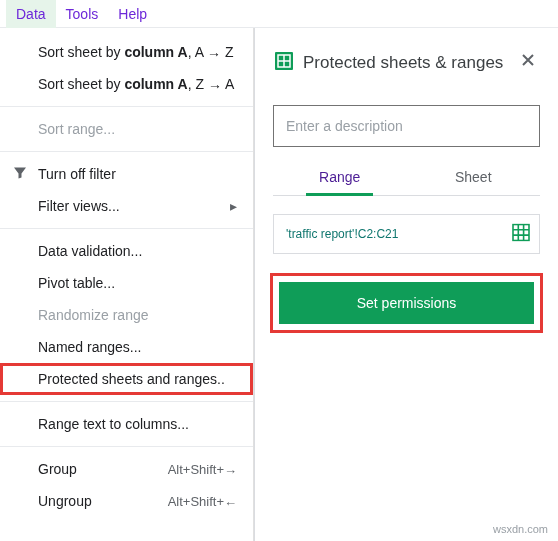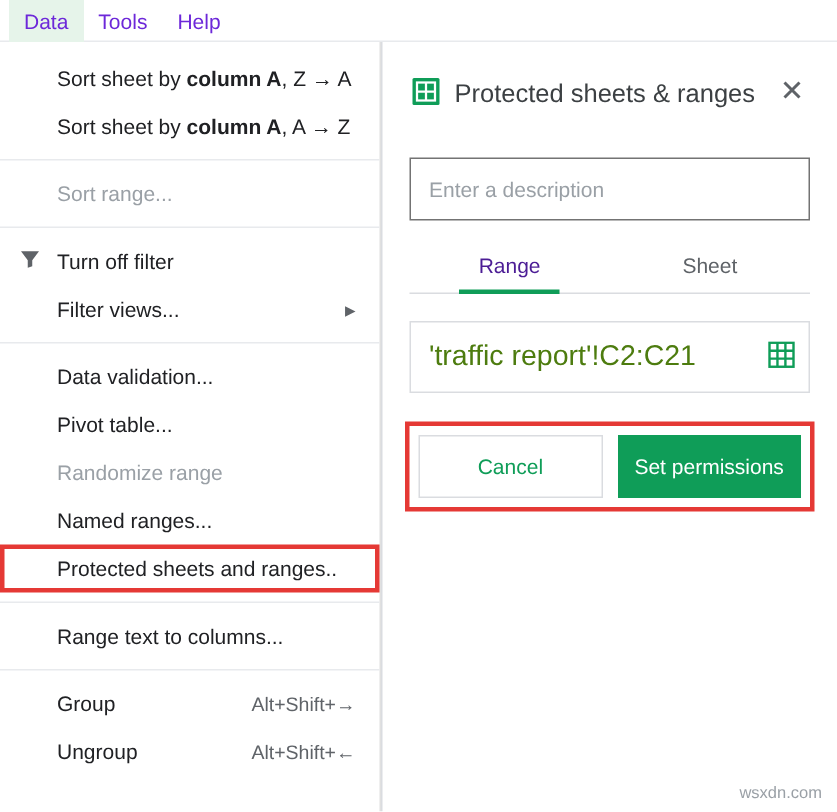"Sort sheet by column A," div.menu-item { order: before "Sort sheet by column A, A" -> after "Sort sheet by column A, A" }
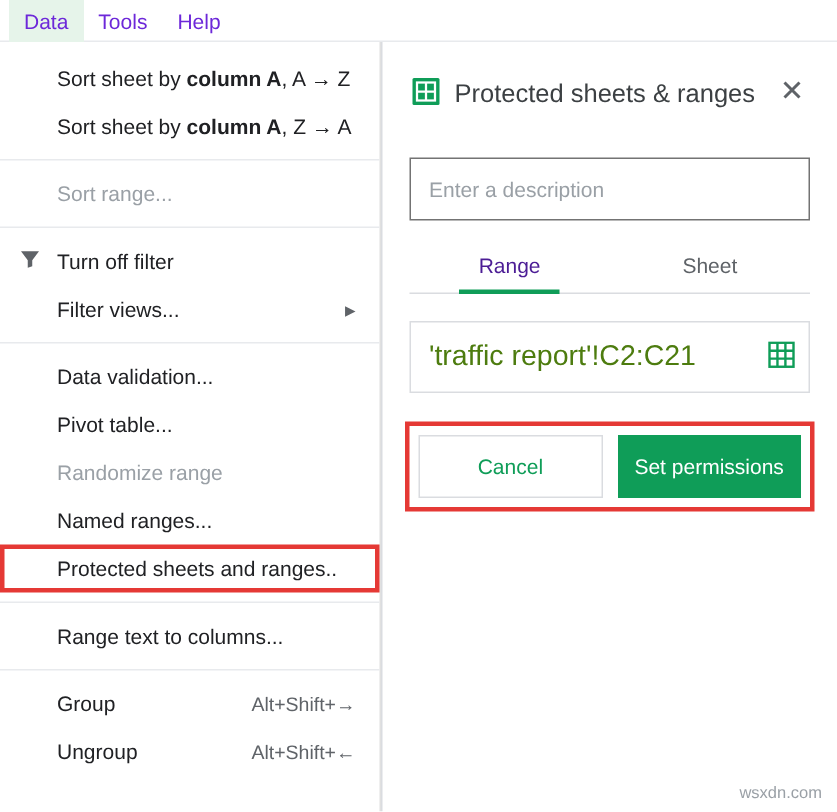"'traffic report'!C2:C21" .range-input { color: #4d7c0f -> #0f766e; font-size: 19px -> 12px }
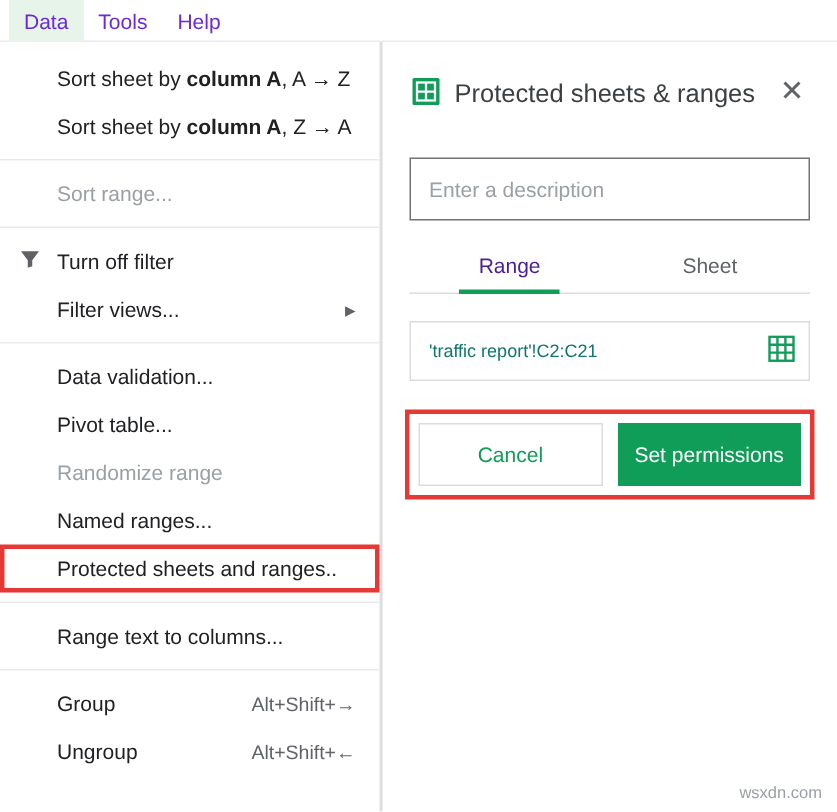"Cancel" div.btn { html: <div>Cancel</div> -> none }
